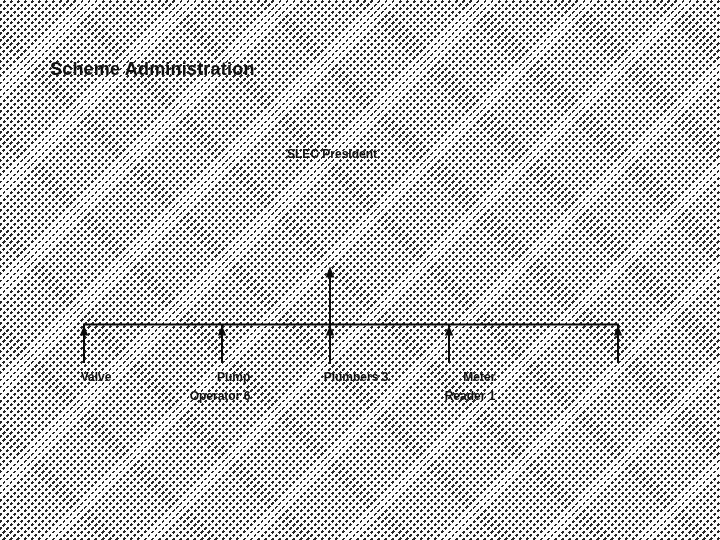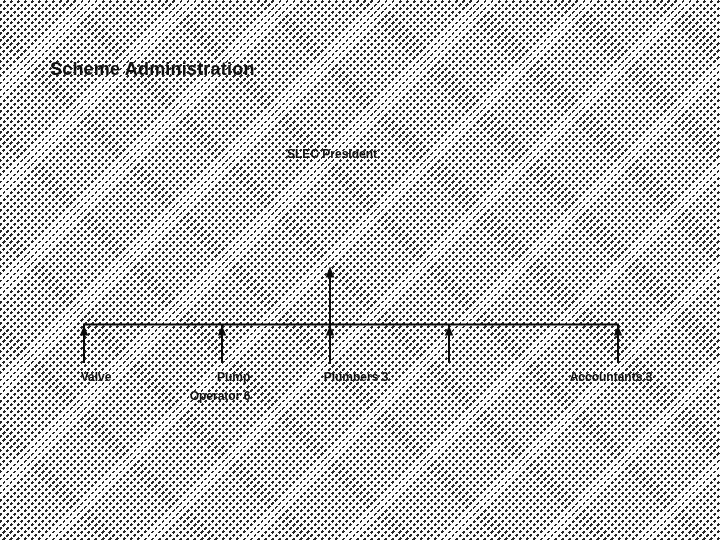"Meter" div.txt { html: none -> <div> <div>Meter</div> <div>Reader 1</div> </div> }
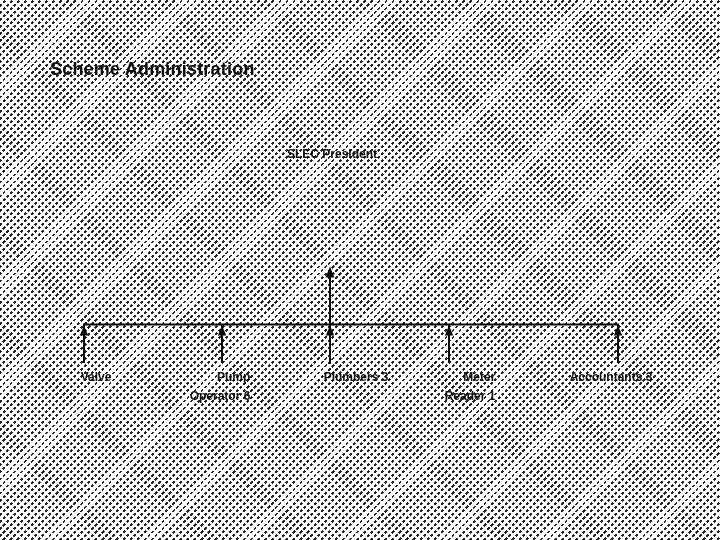"Accountants 3" div.txt { html: <div> <div>Accountants 3</div> </div> -> none }
